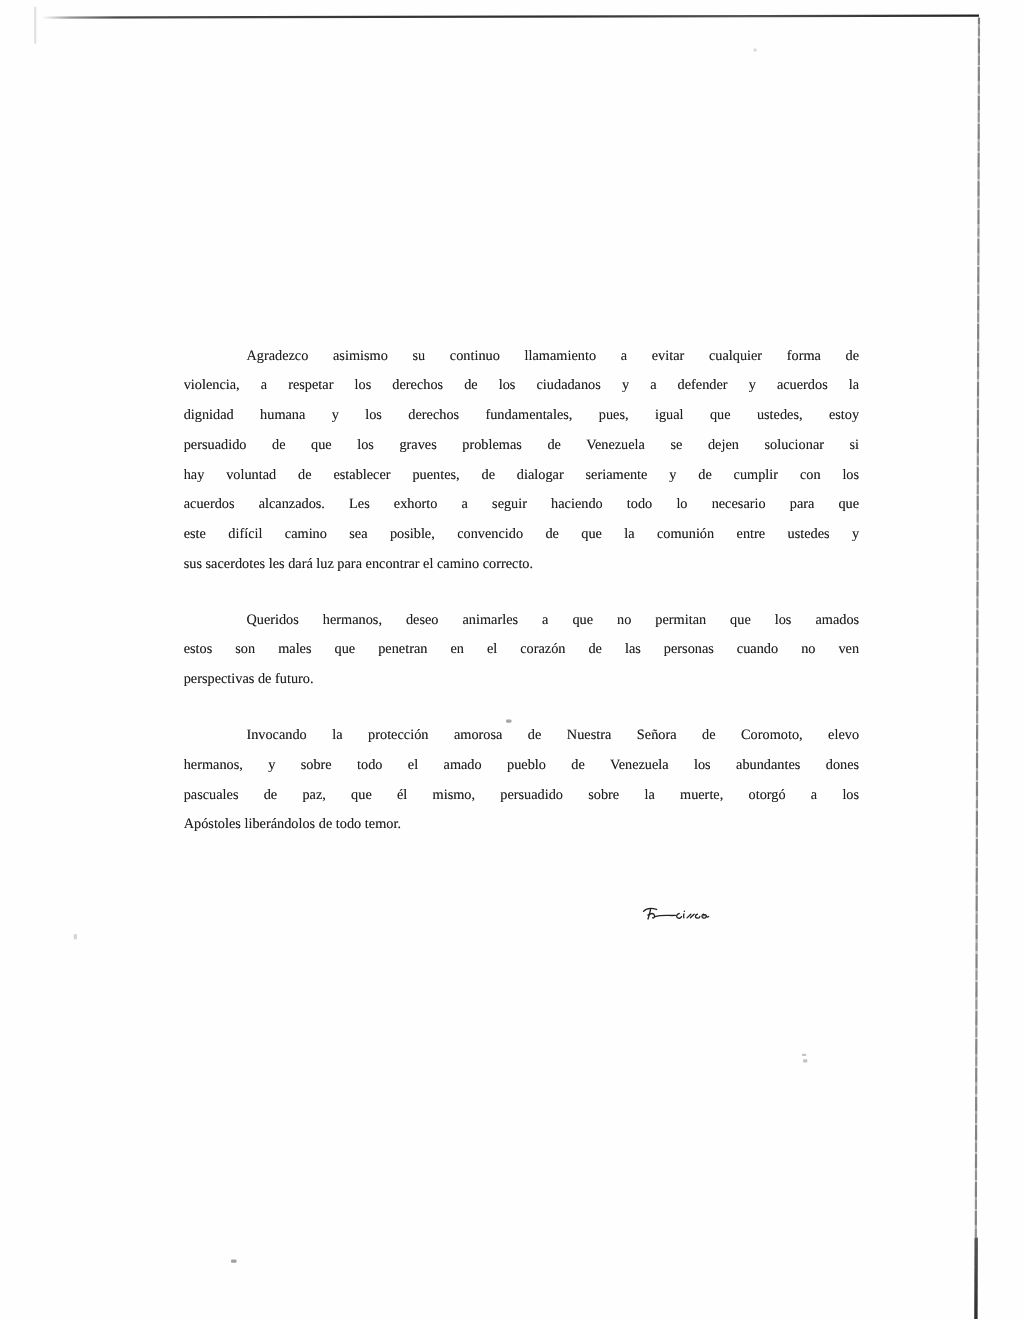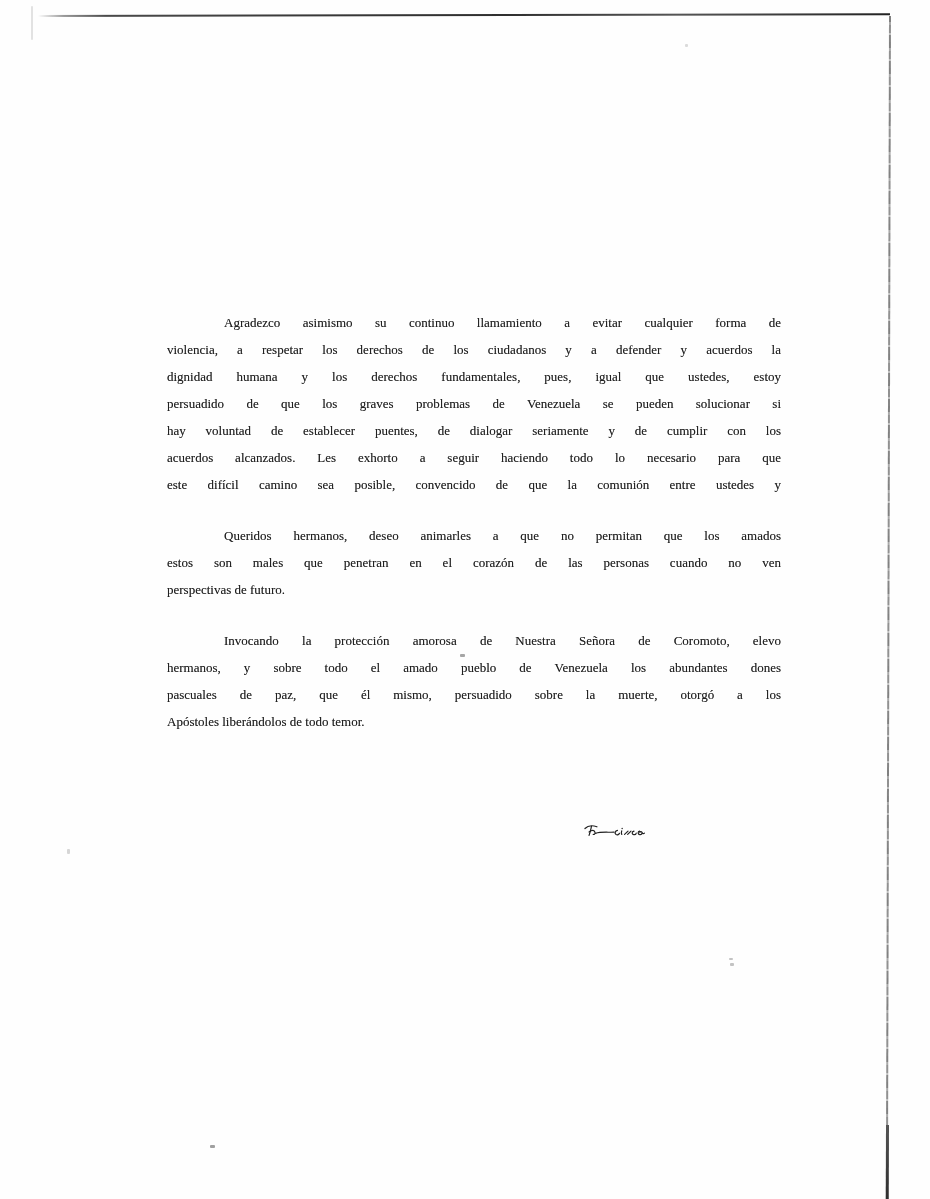"persuadido de que los graves" div.line { text: pueden -> dejen }
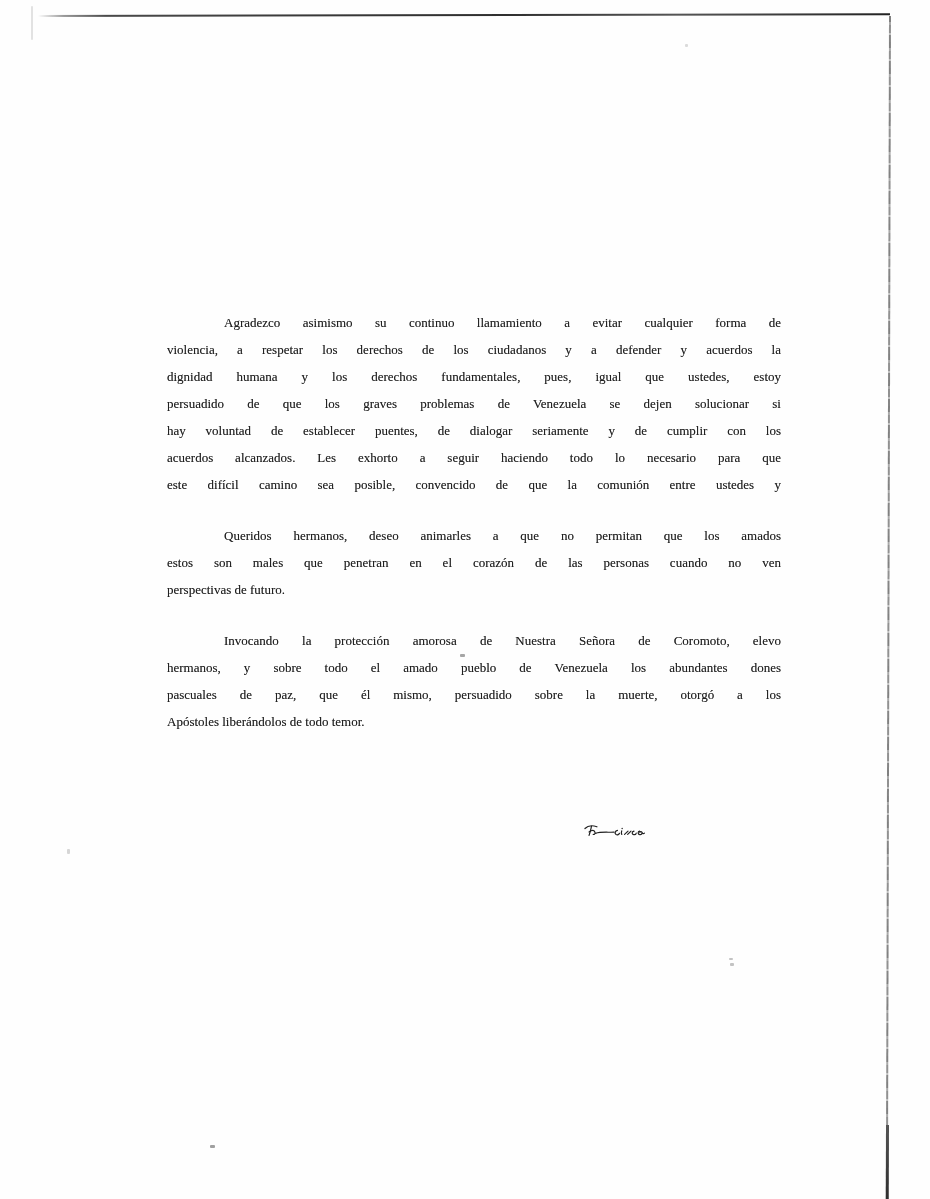"sus sacerdotes les dará luz" div.line { html: none -> <div>sus sacerdotes les dará luz para encontrar el camino correcto.</div> }
